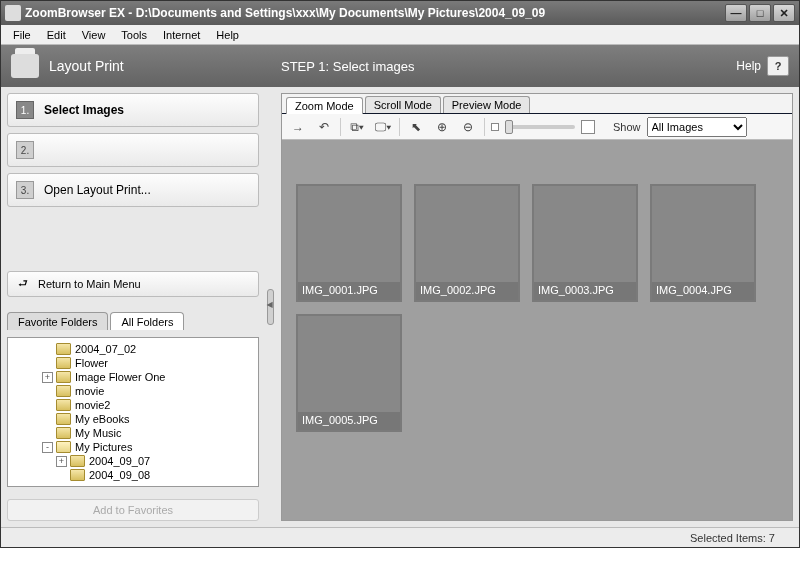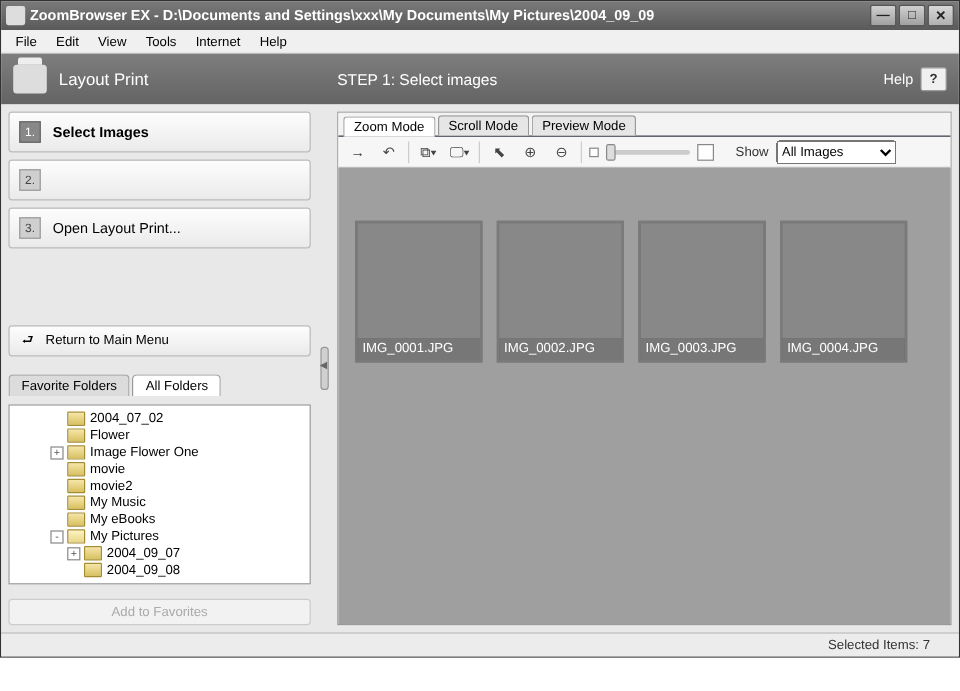"IMG_0005.JPG" div.thumb { html: none -> <div> <div></div> <div>IMG_0005.JPG</div> </div> }
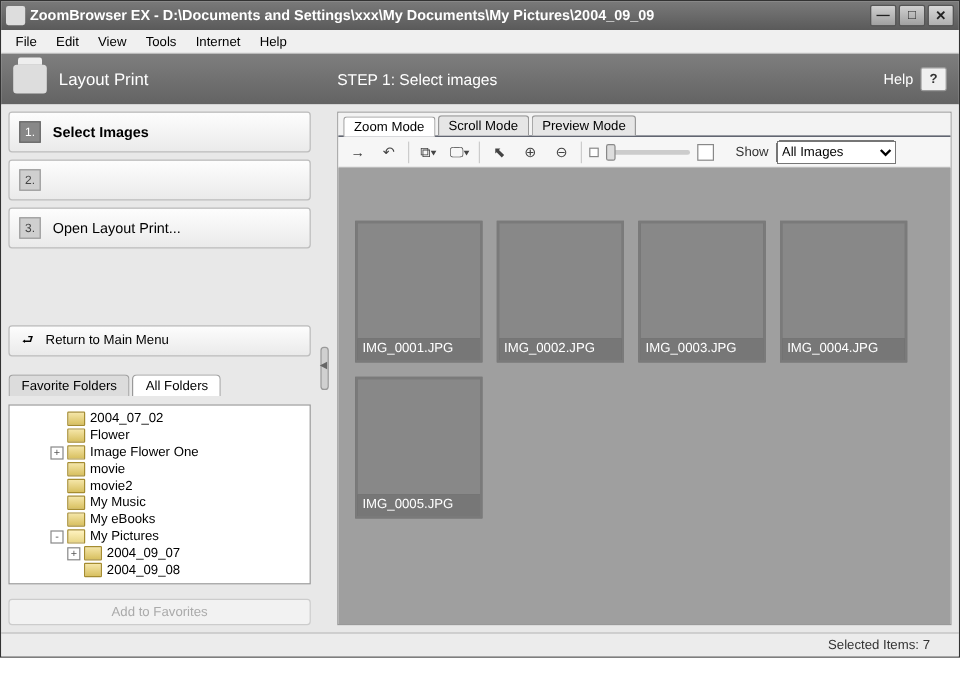"My Music" li { order: before "My eBooks" -> after "My eBooks" }
